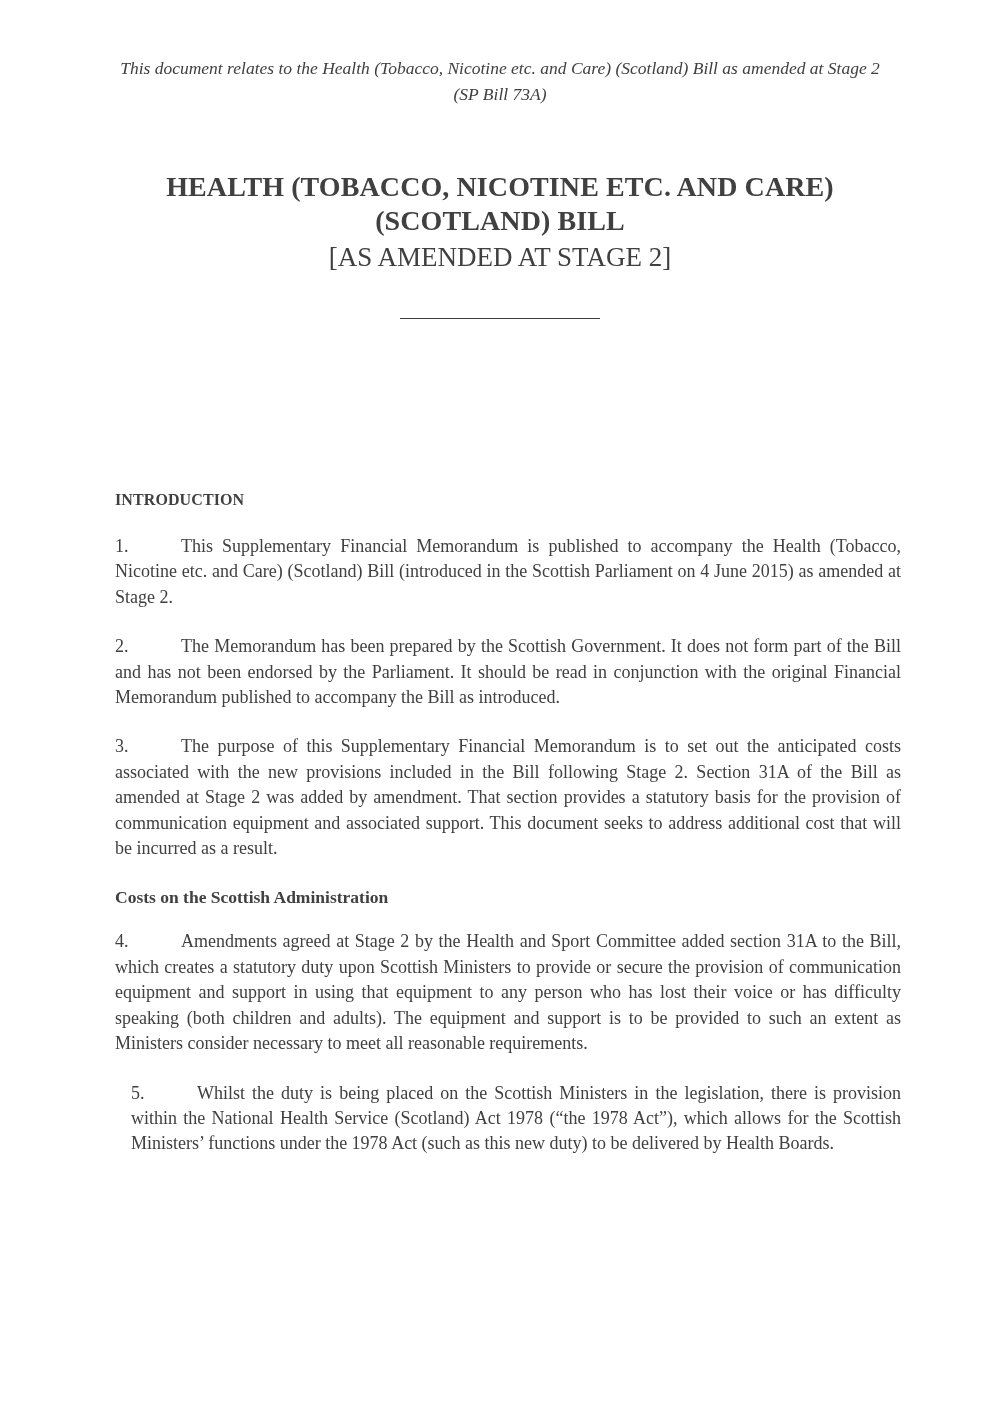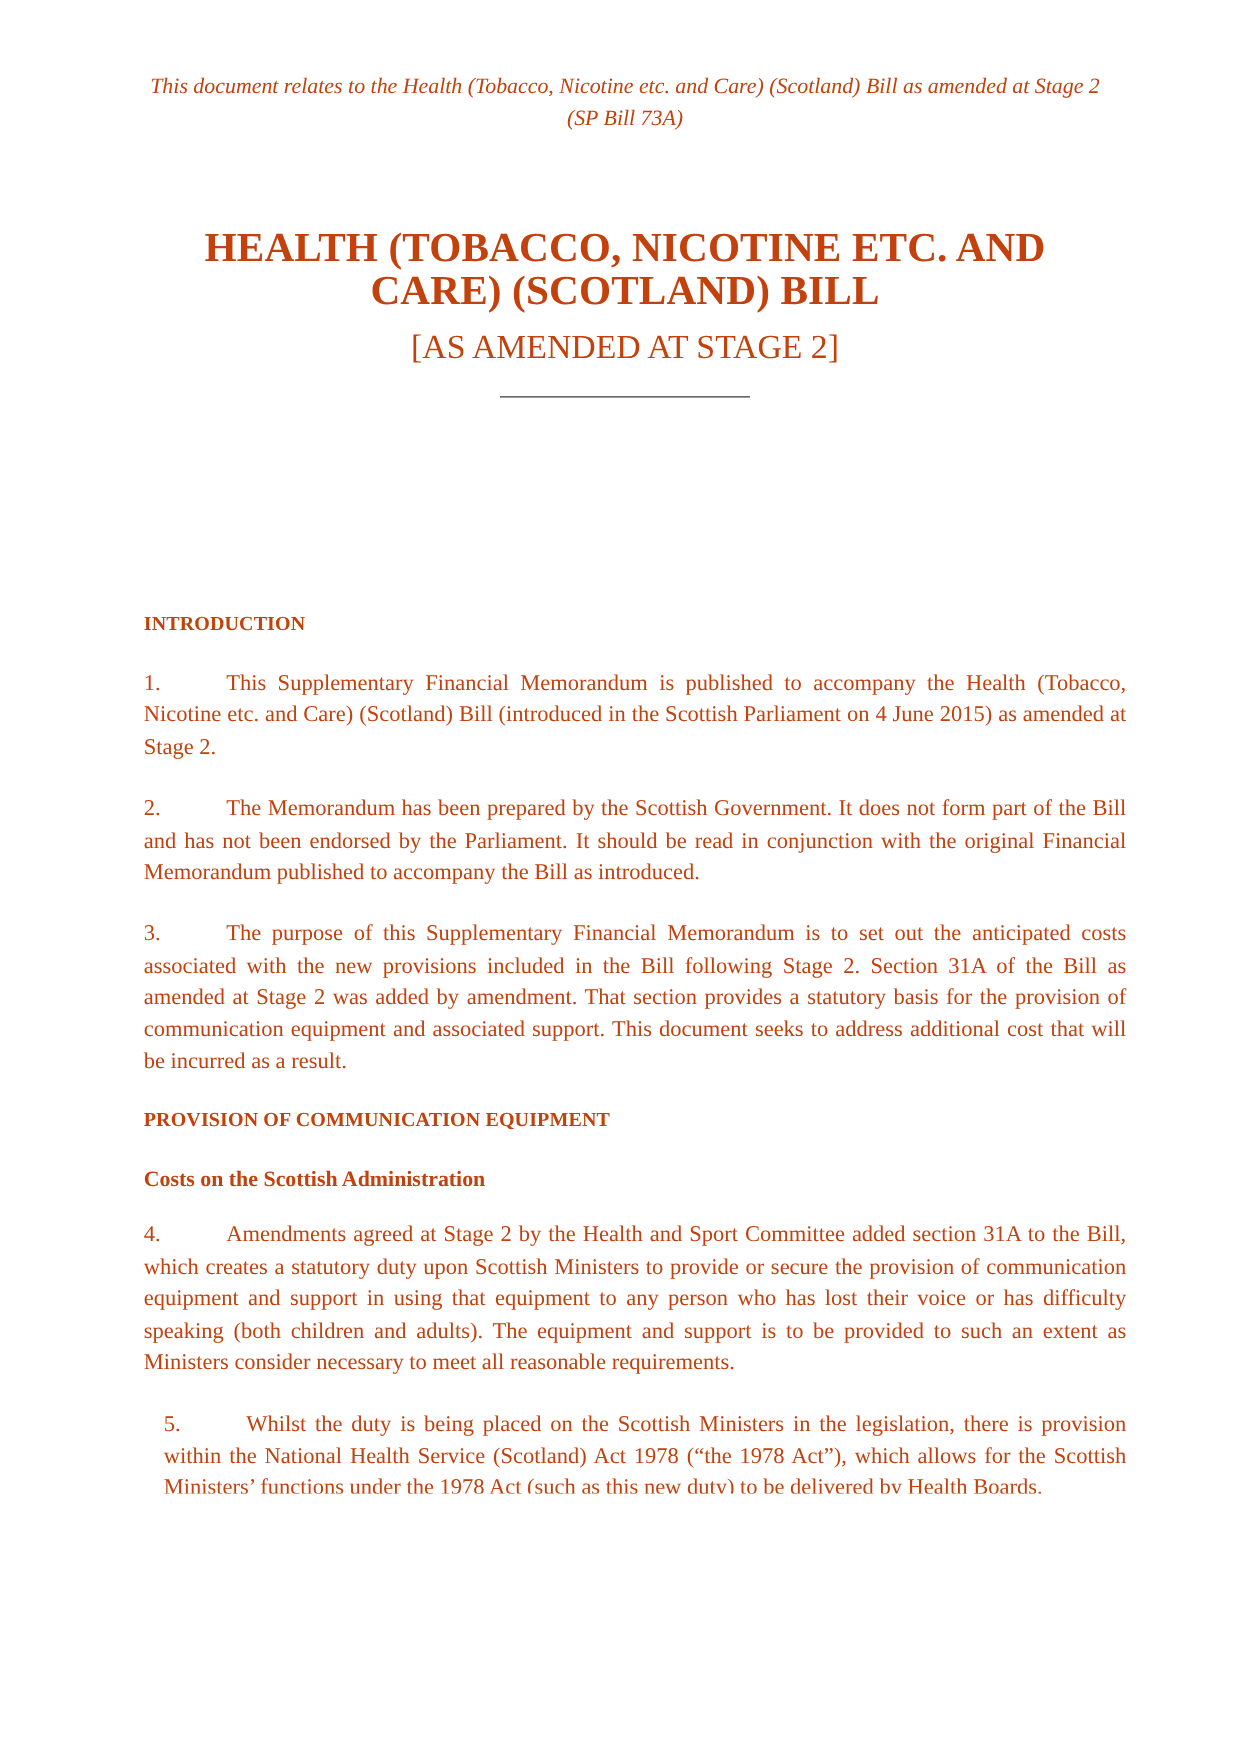"This document relates to the" .page { color: #c2410c -> #404040 }
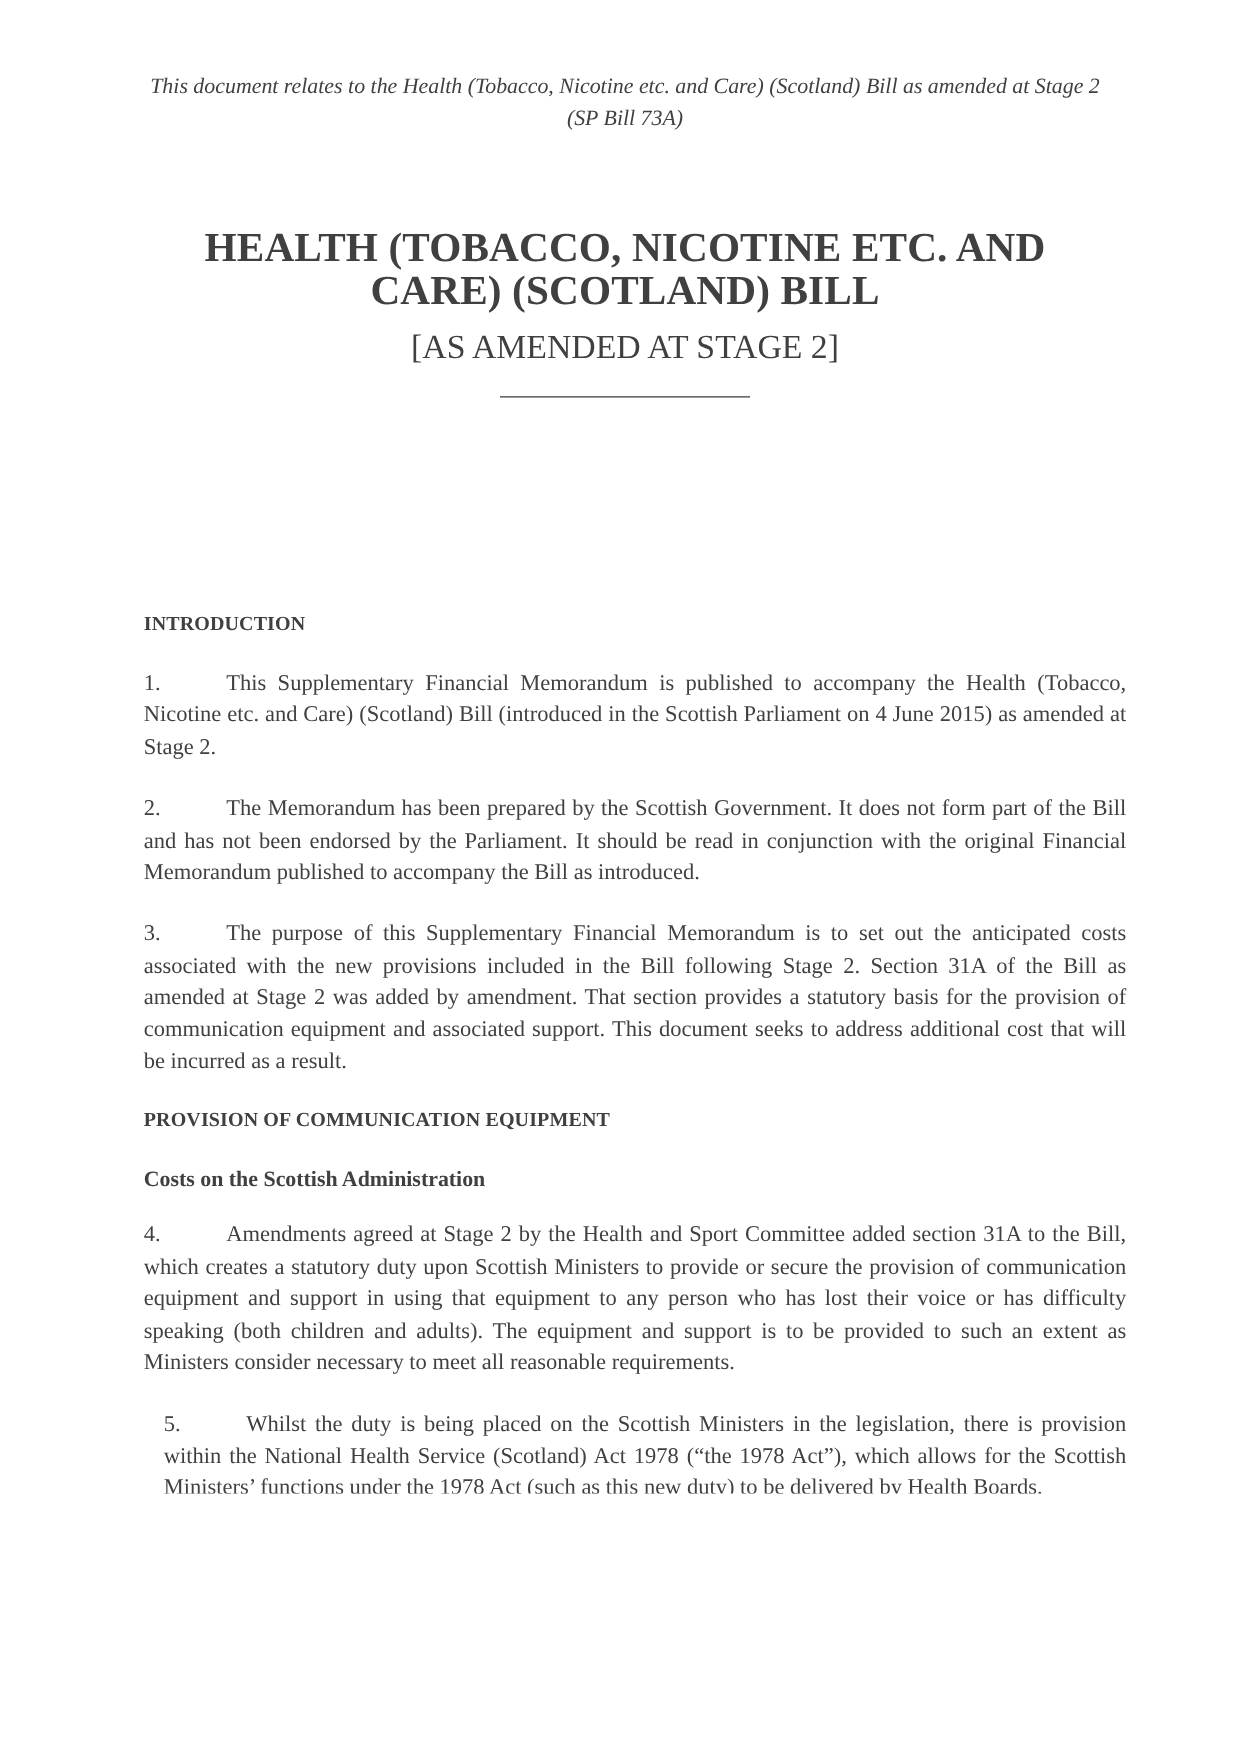"HEALTH (TOBACCO, NICOTINE ETC. AND" .bill-title { font-size: 33px -> 28px; margin: 12px -> 0 }
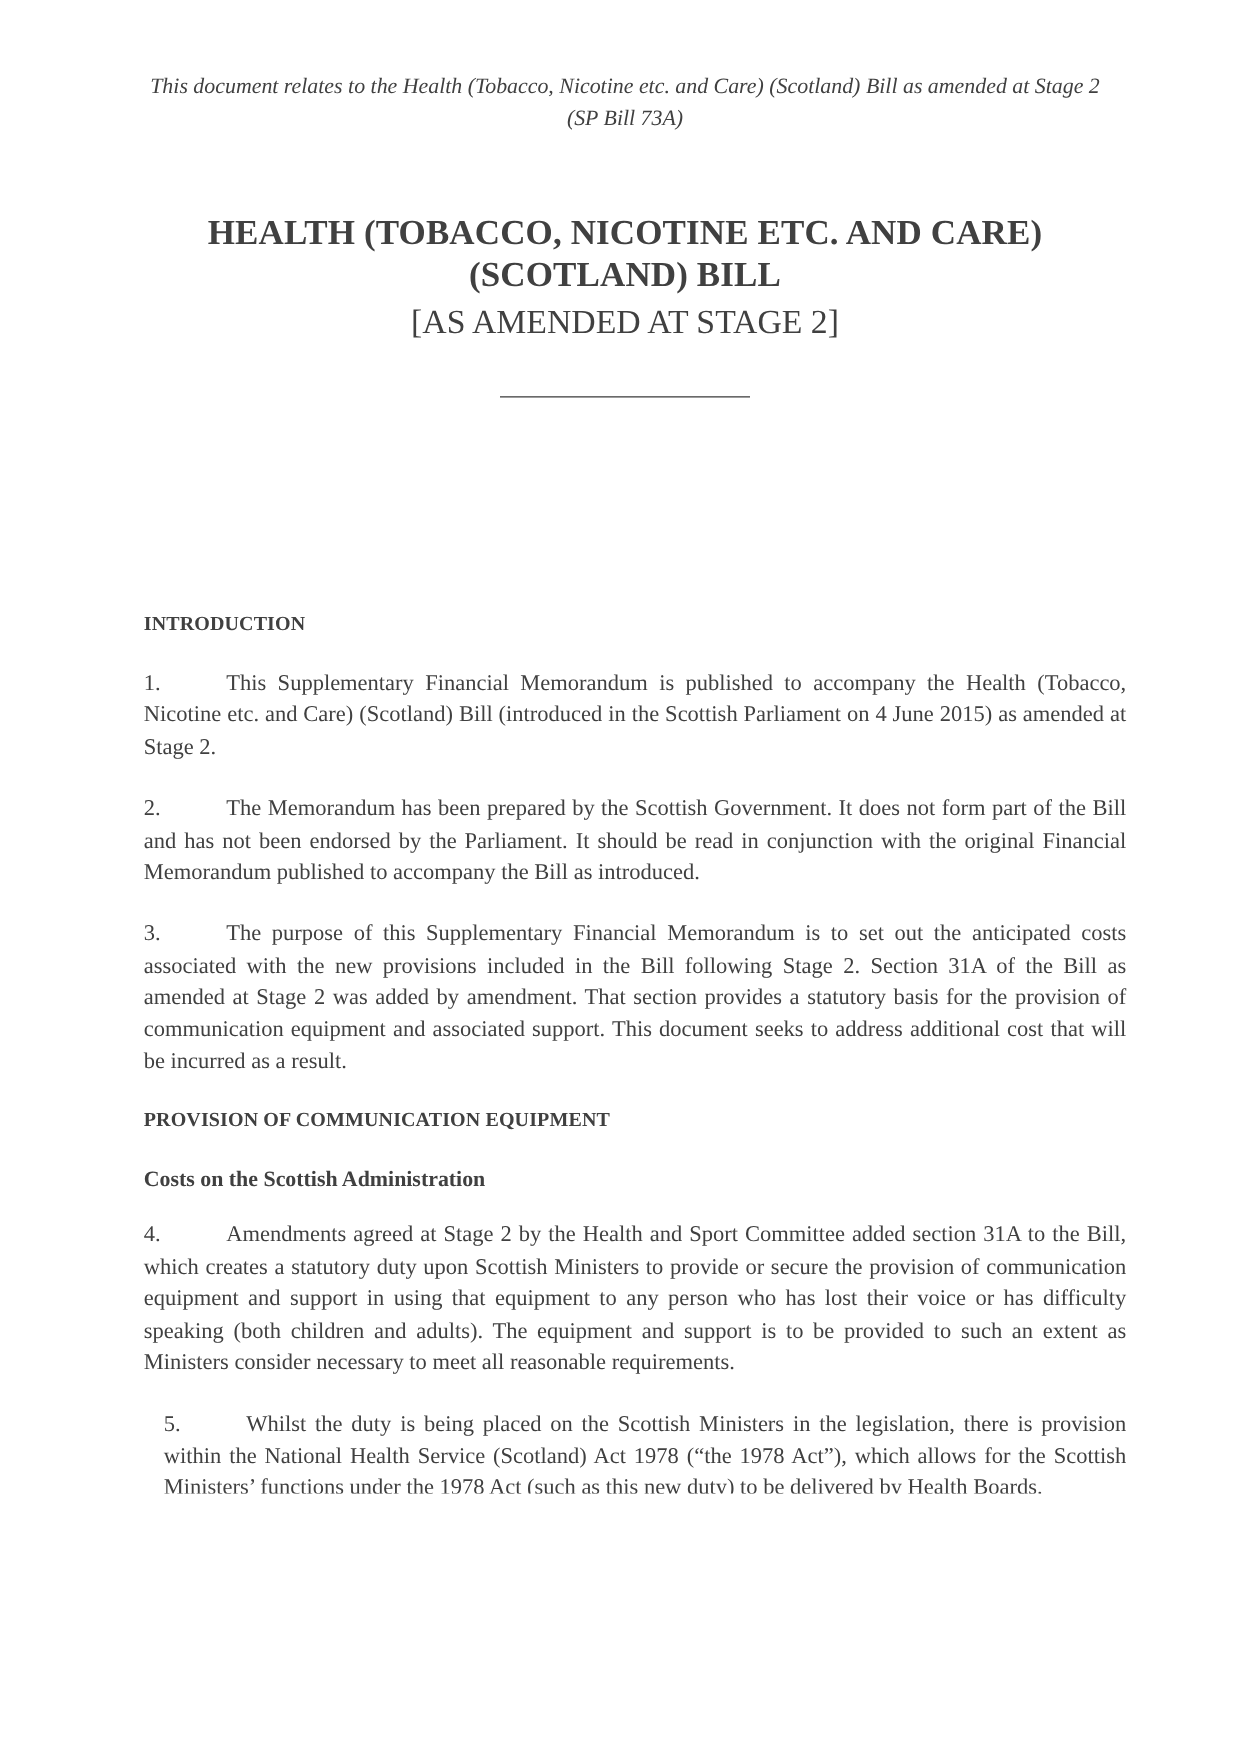"PROVISION OF COMMUNICATION EQUIPMENT" div.section-heading { html: <div>PROVISION OF COMMUNICATION EQUIPMENT</div> -> none }
